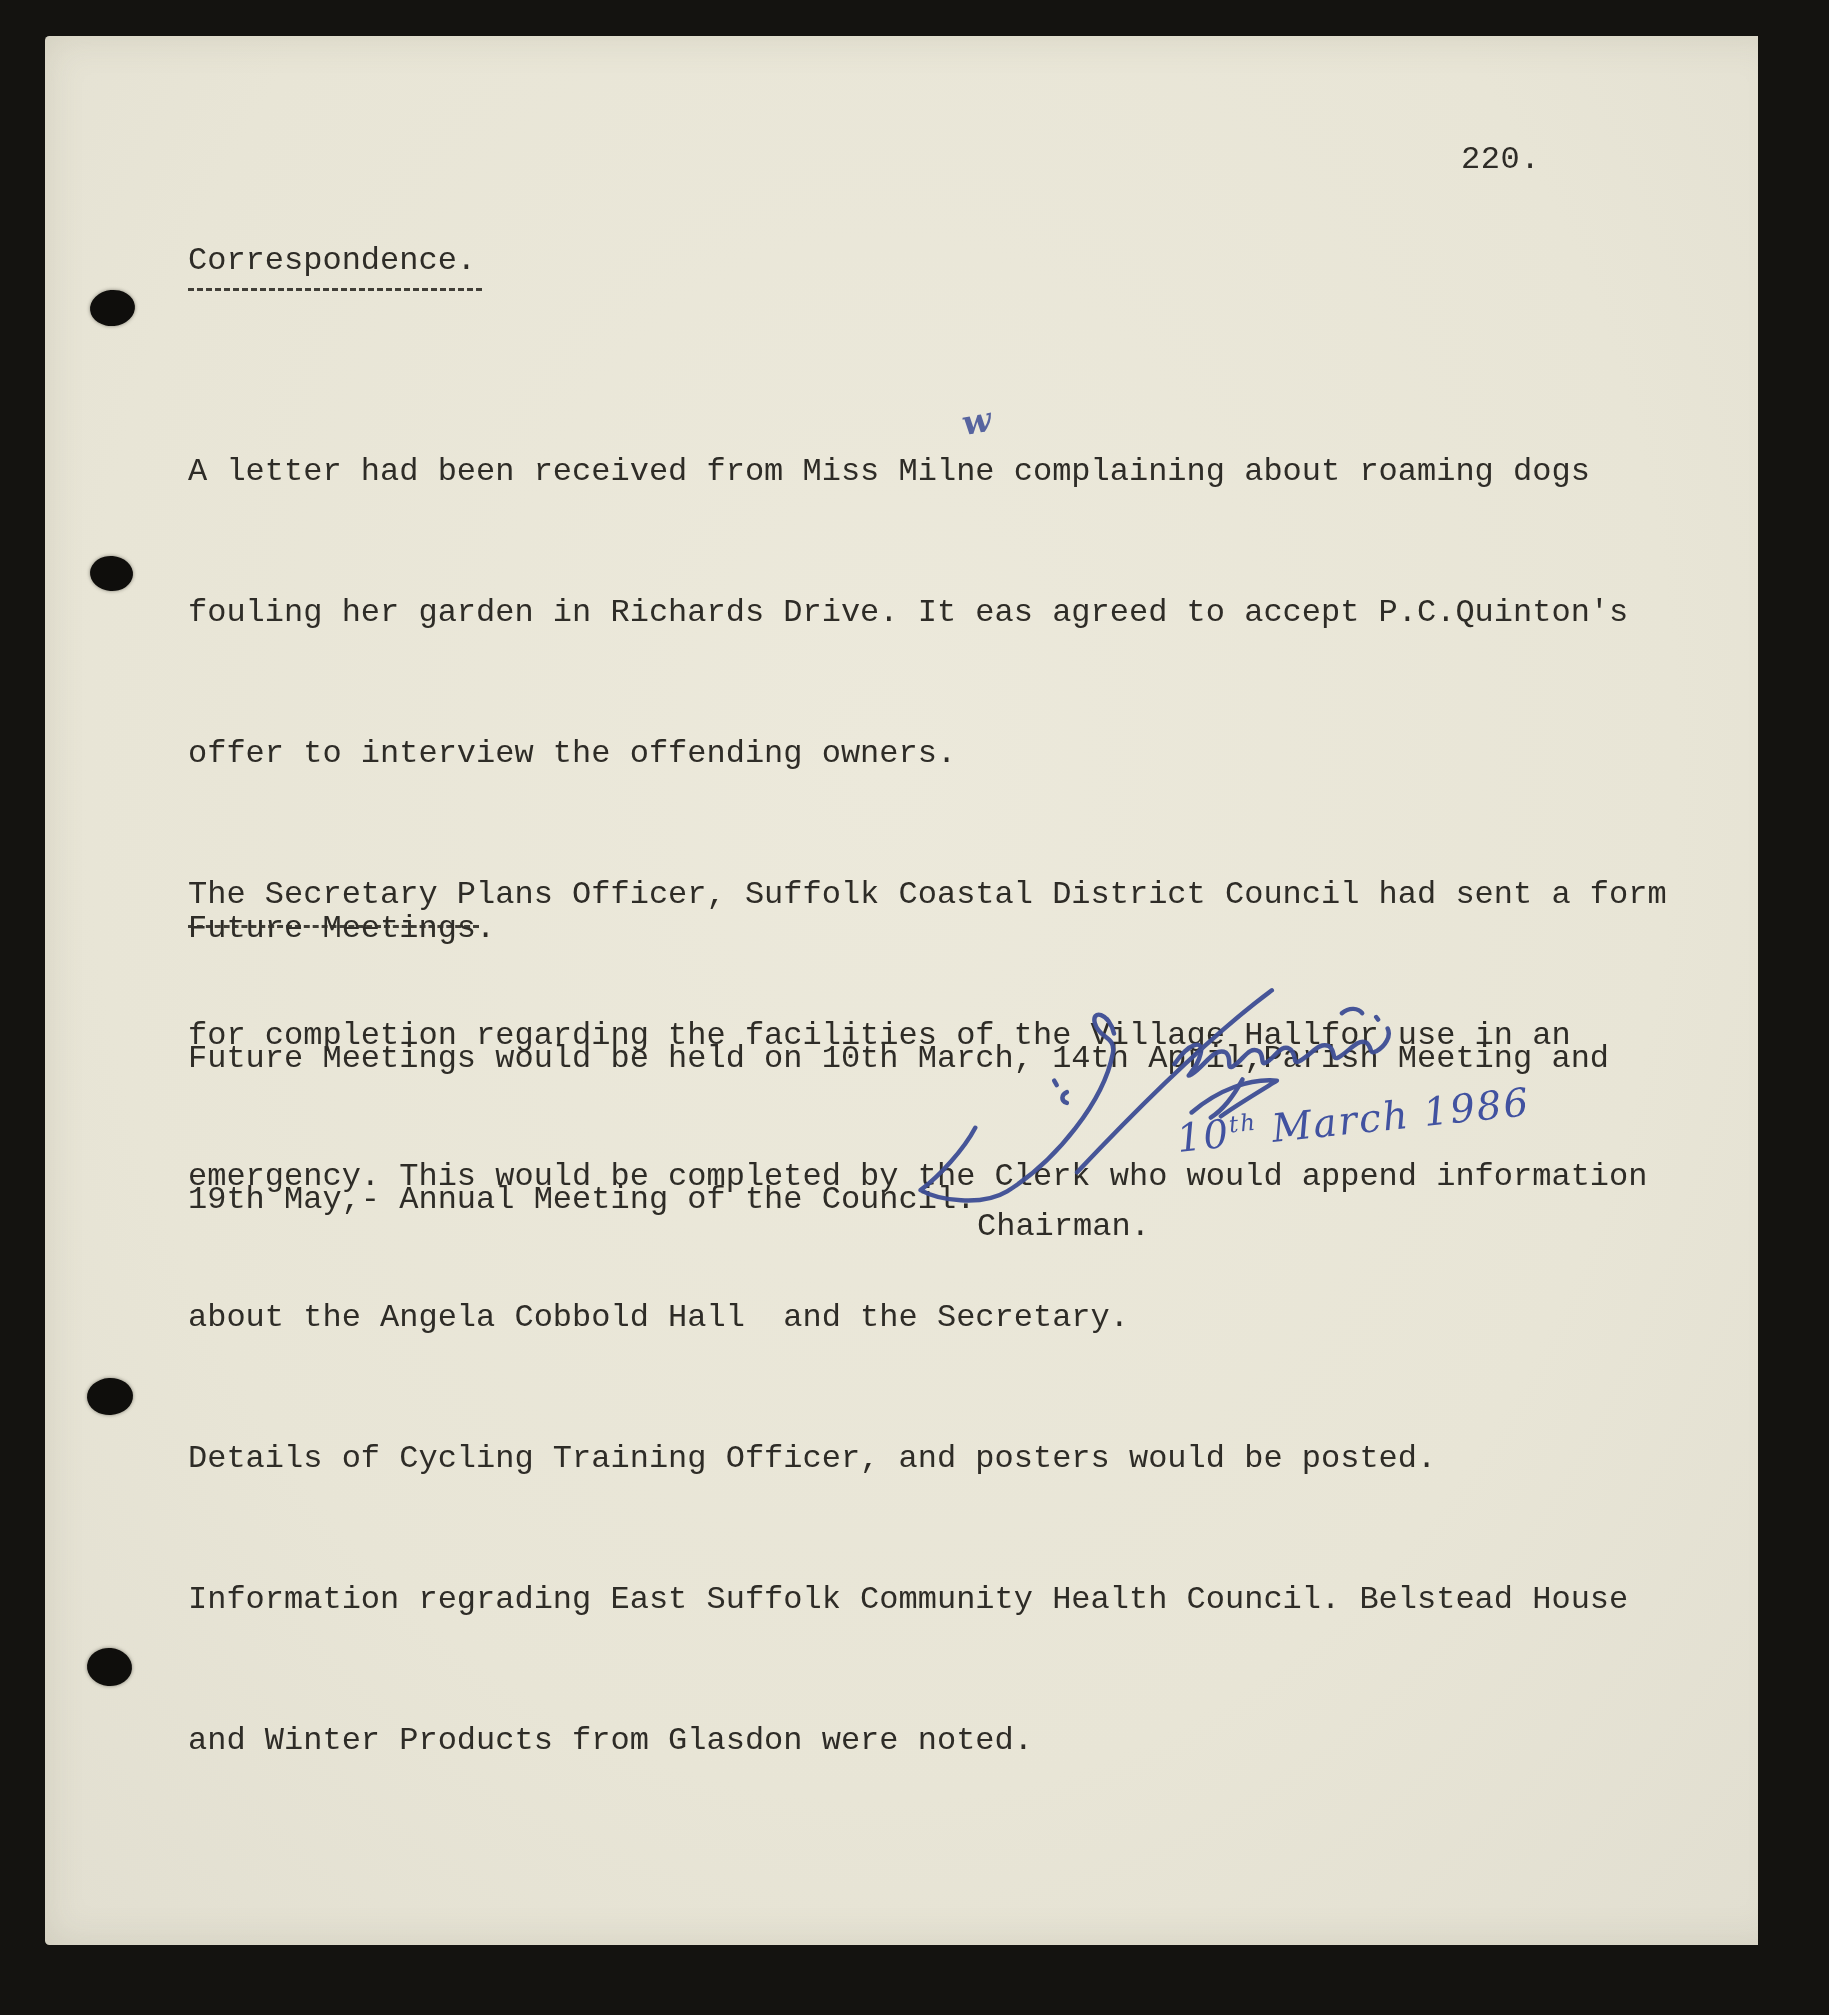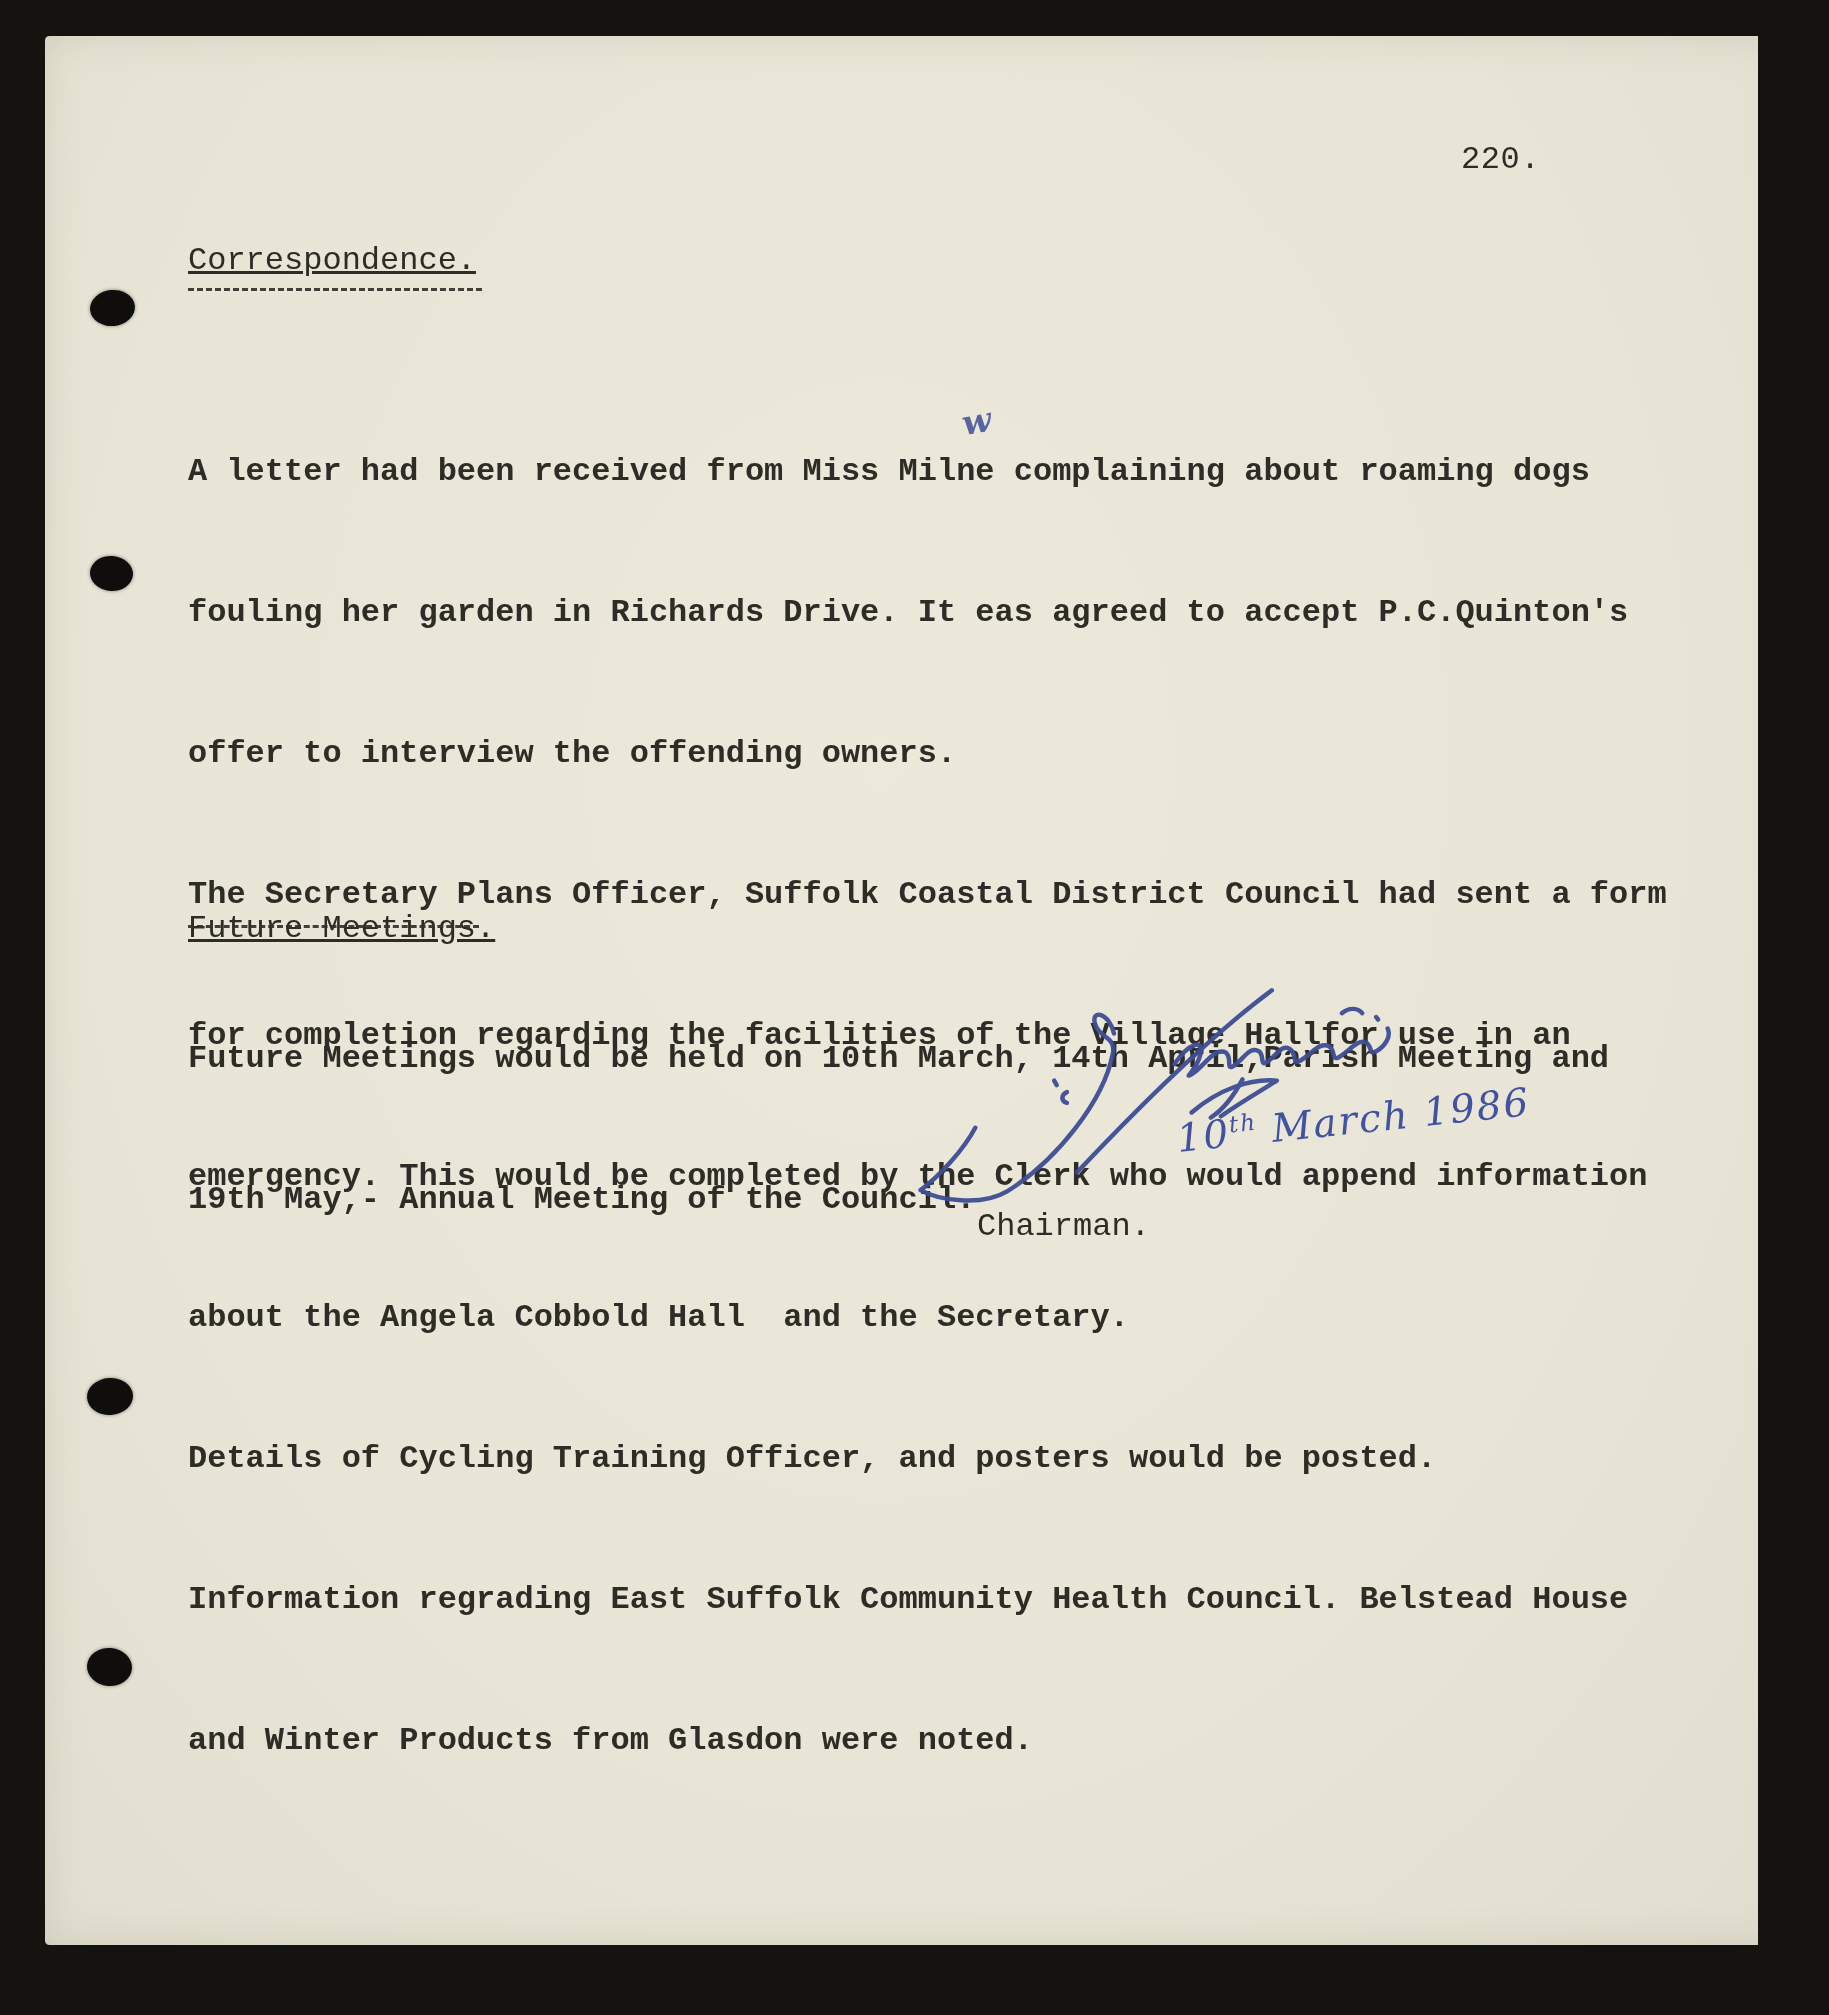"Correspondence." .heading { text-decoration: underline -> none }
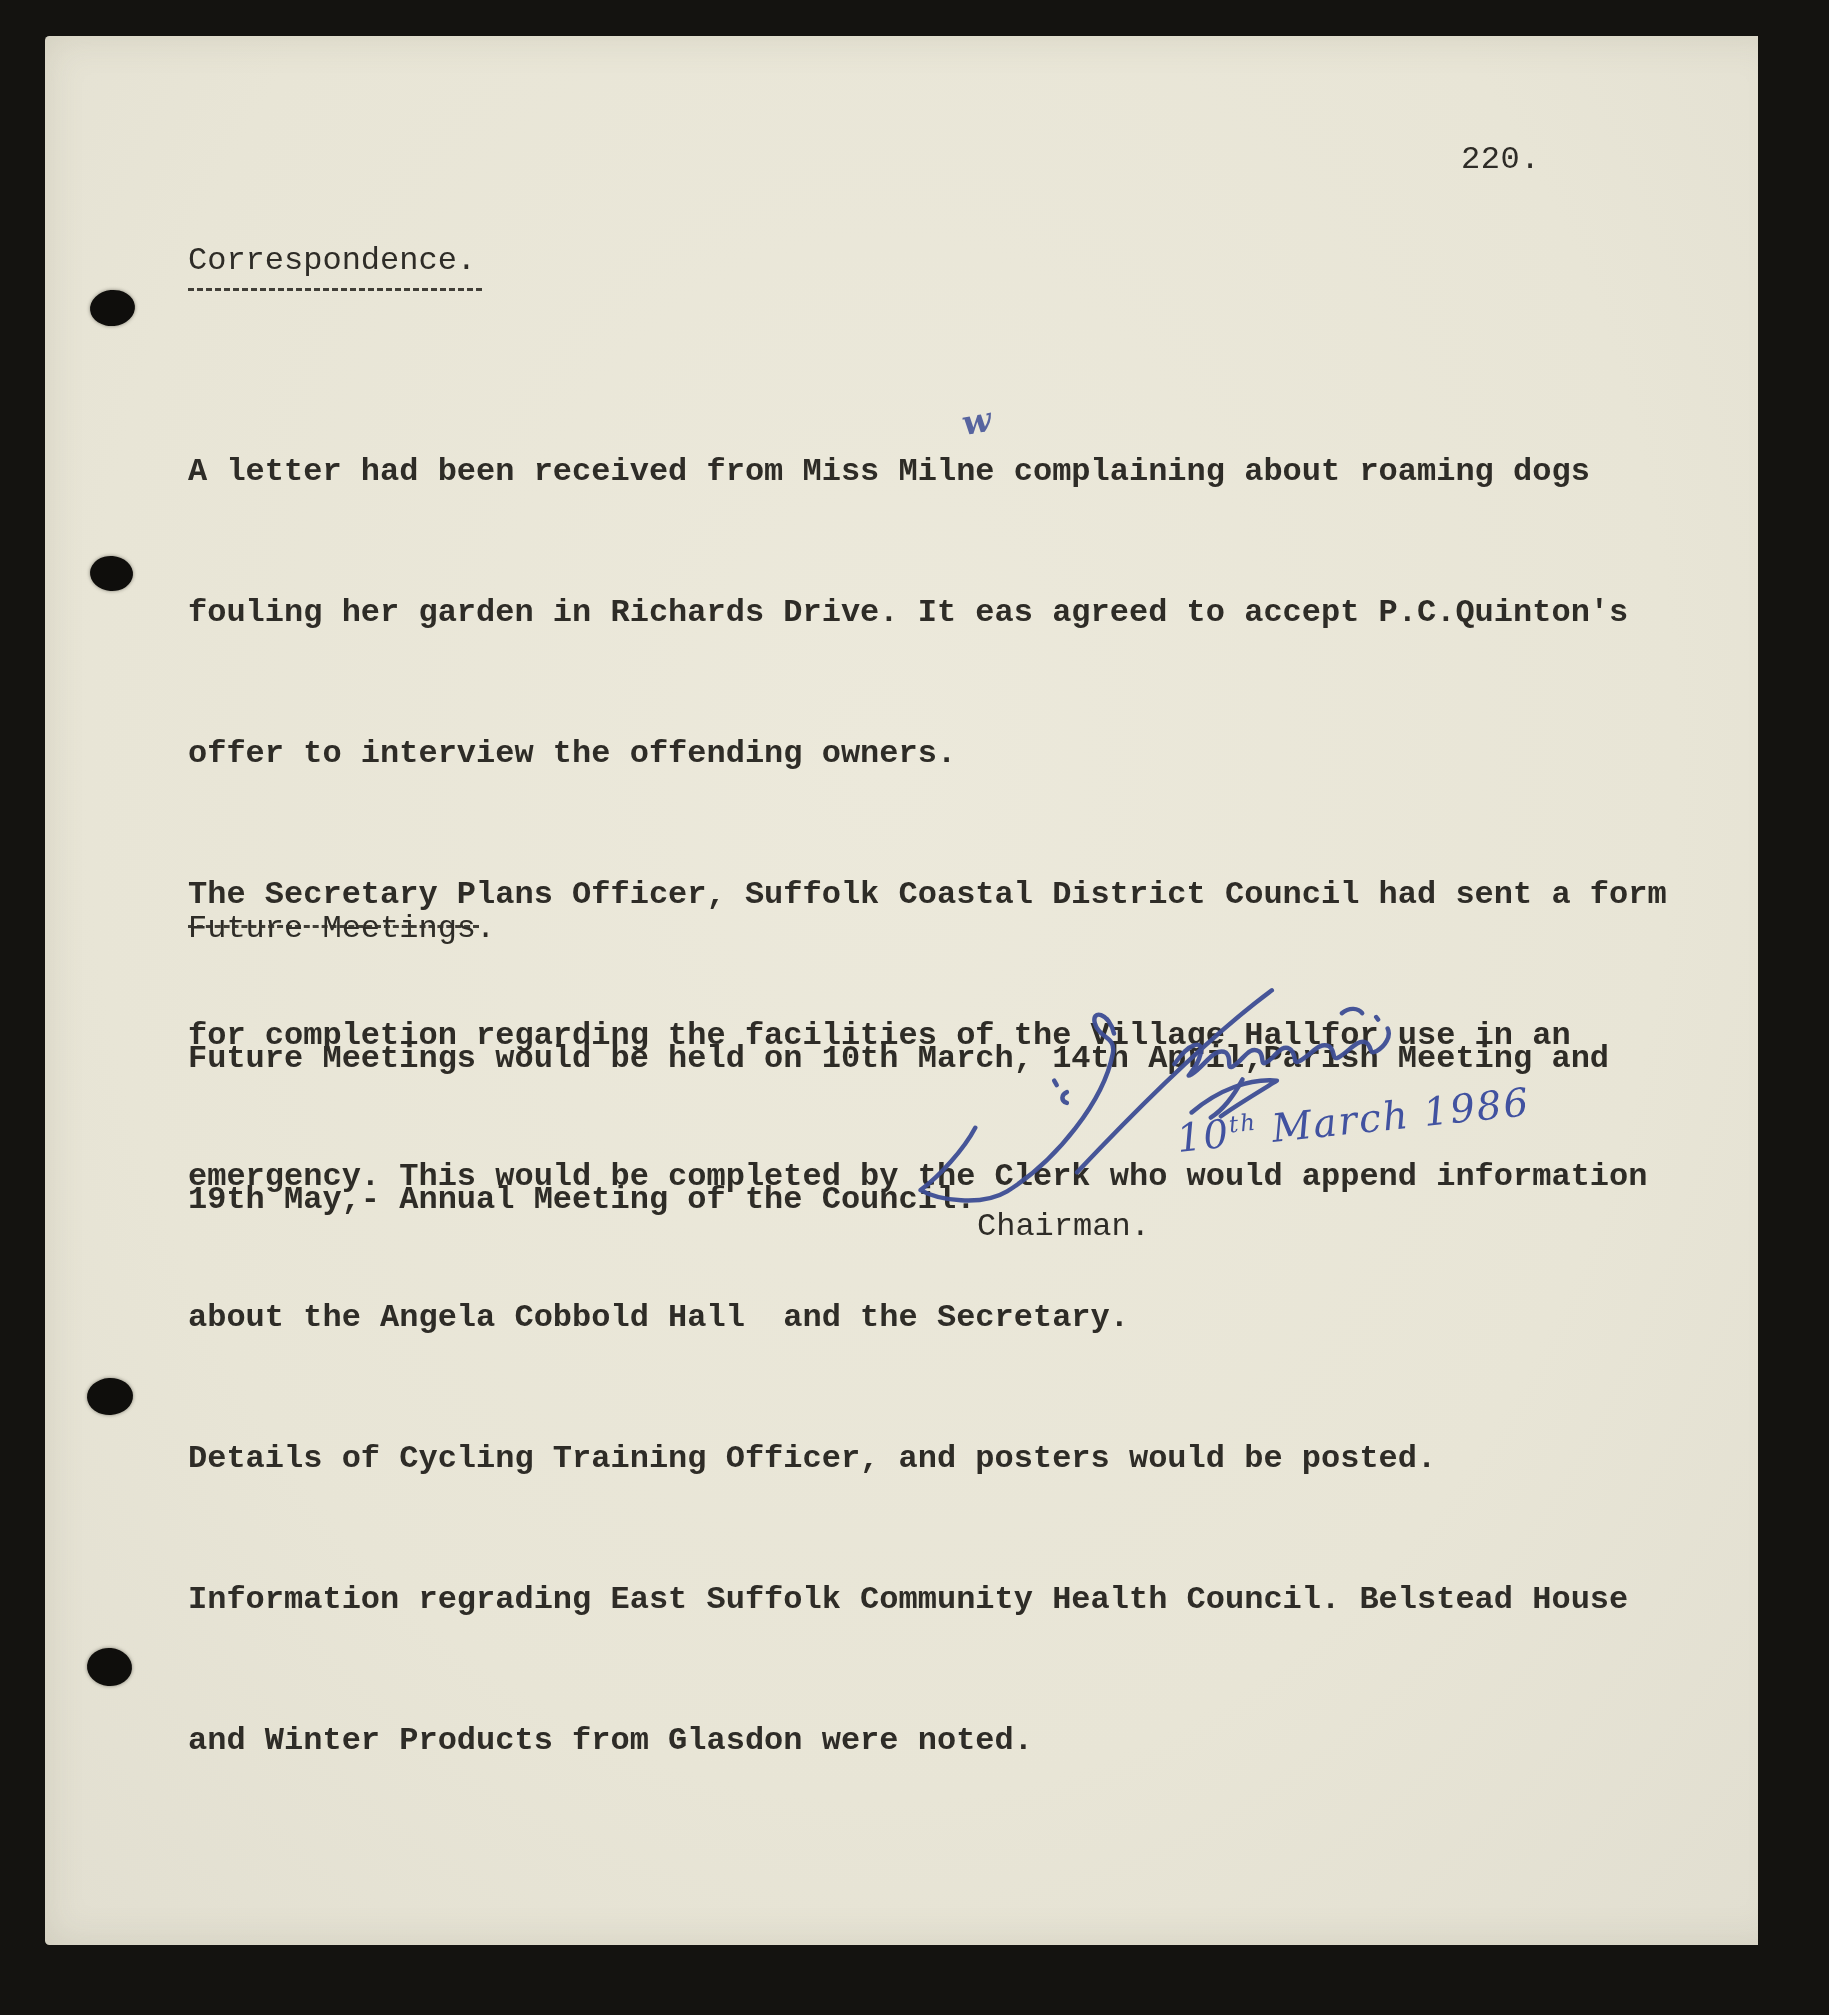"A letter had been received" .para { font-weight: bold -> none }
